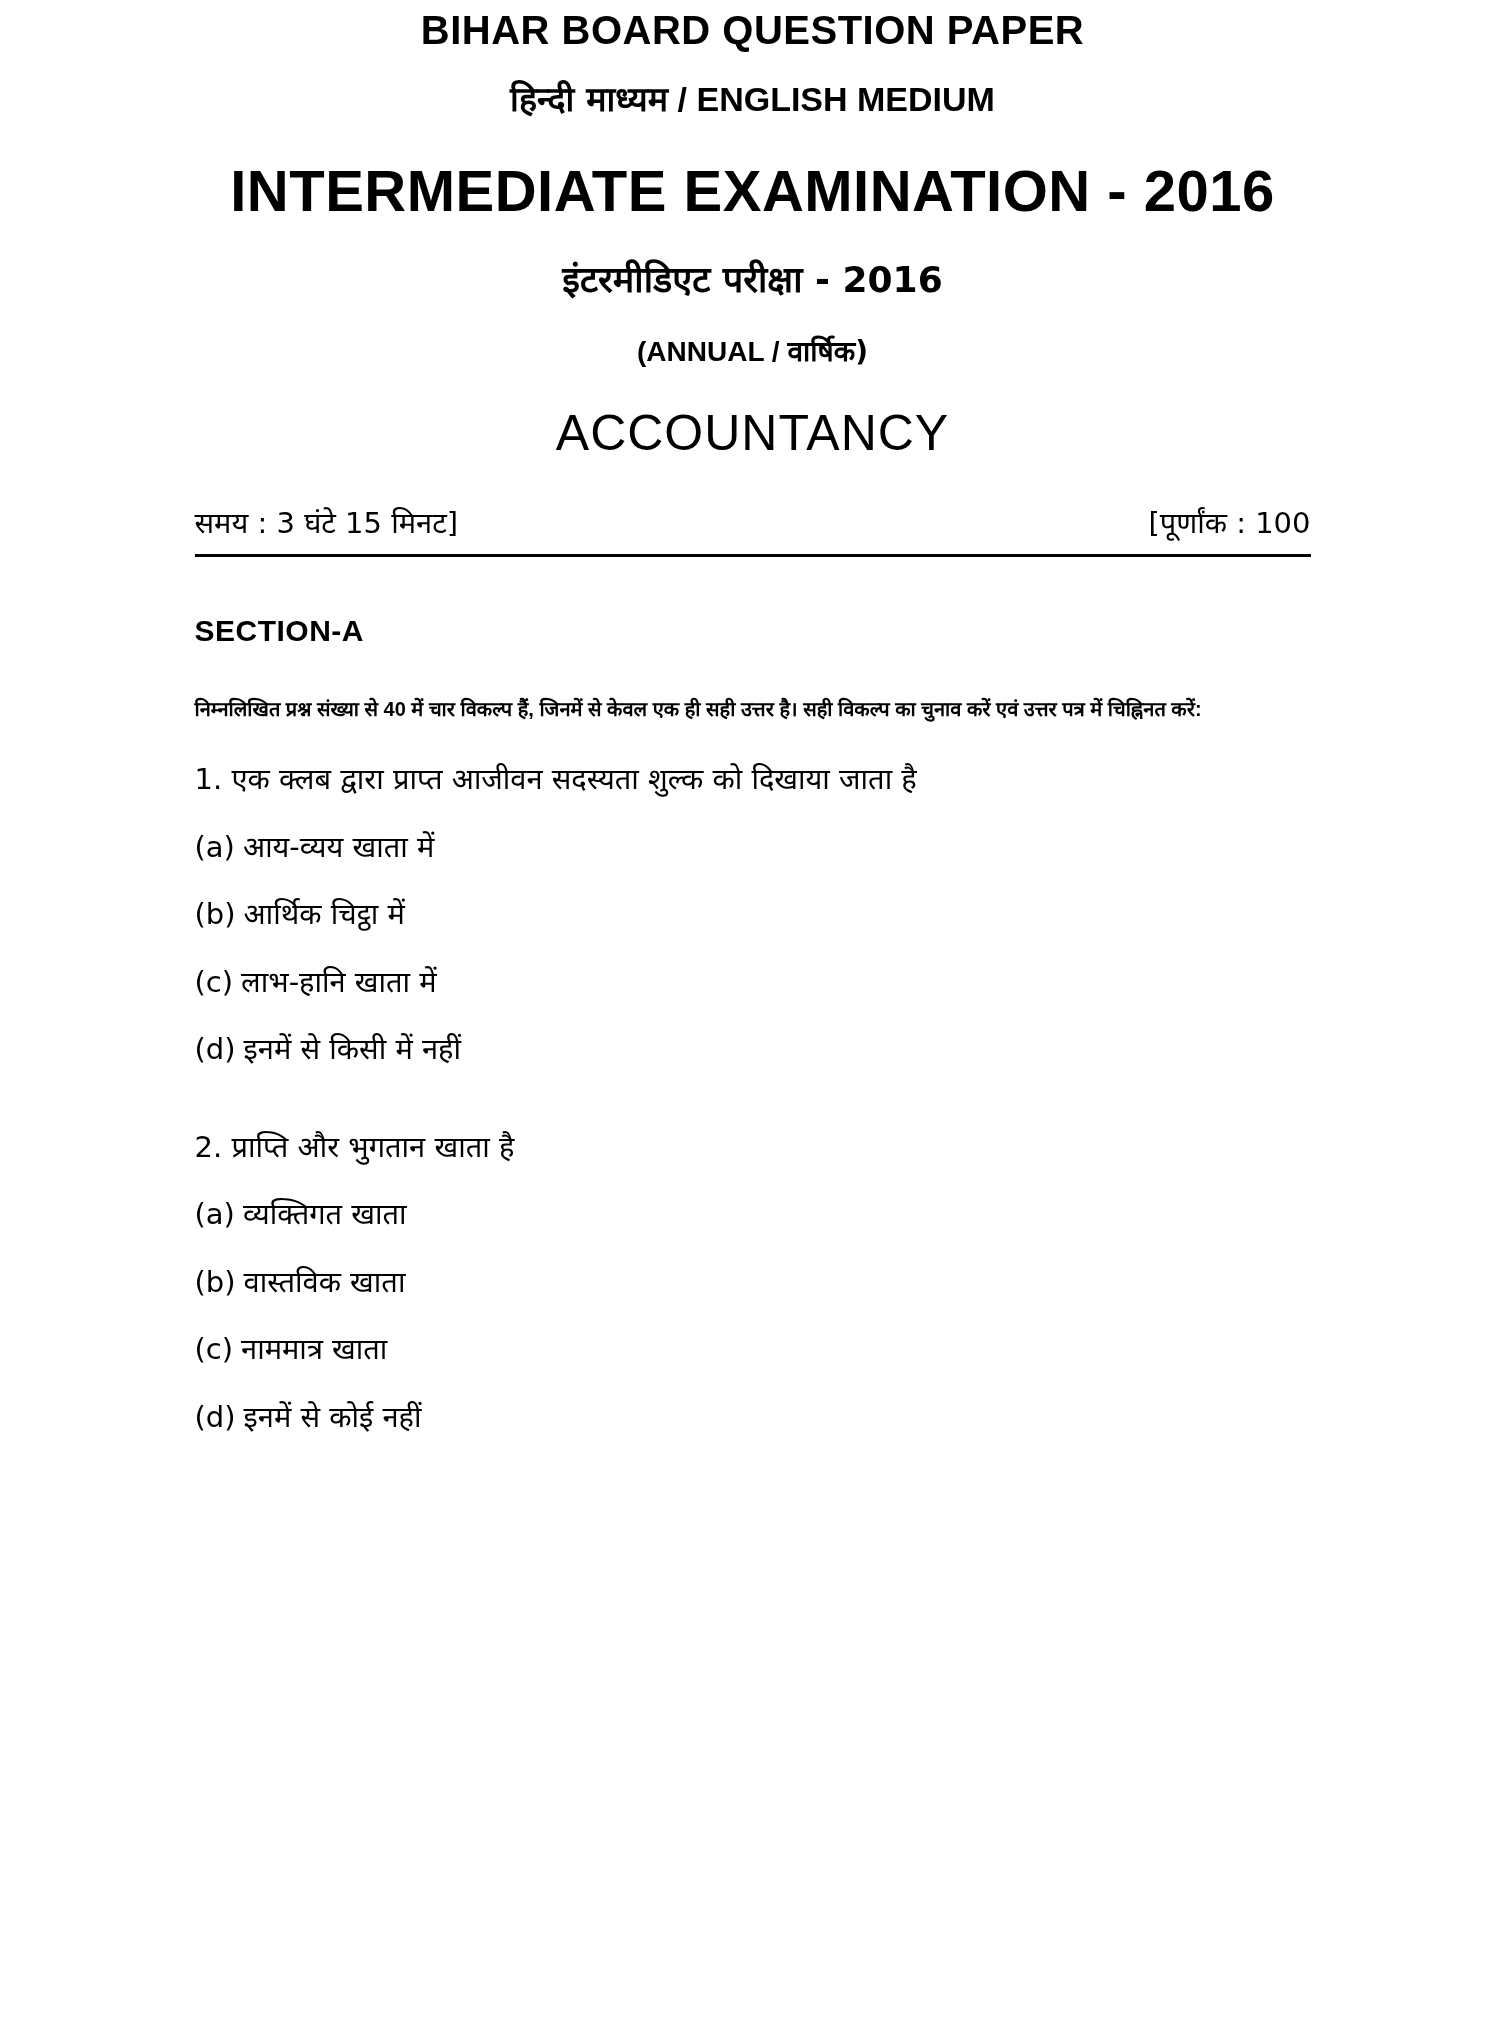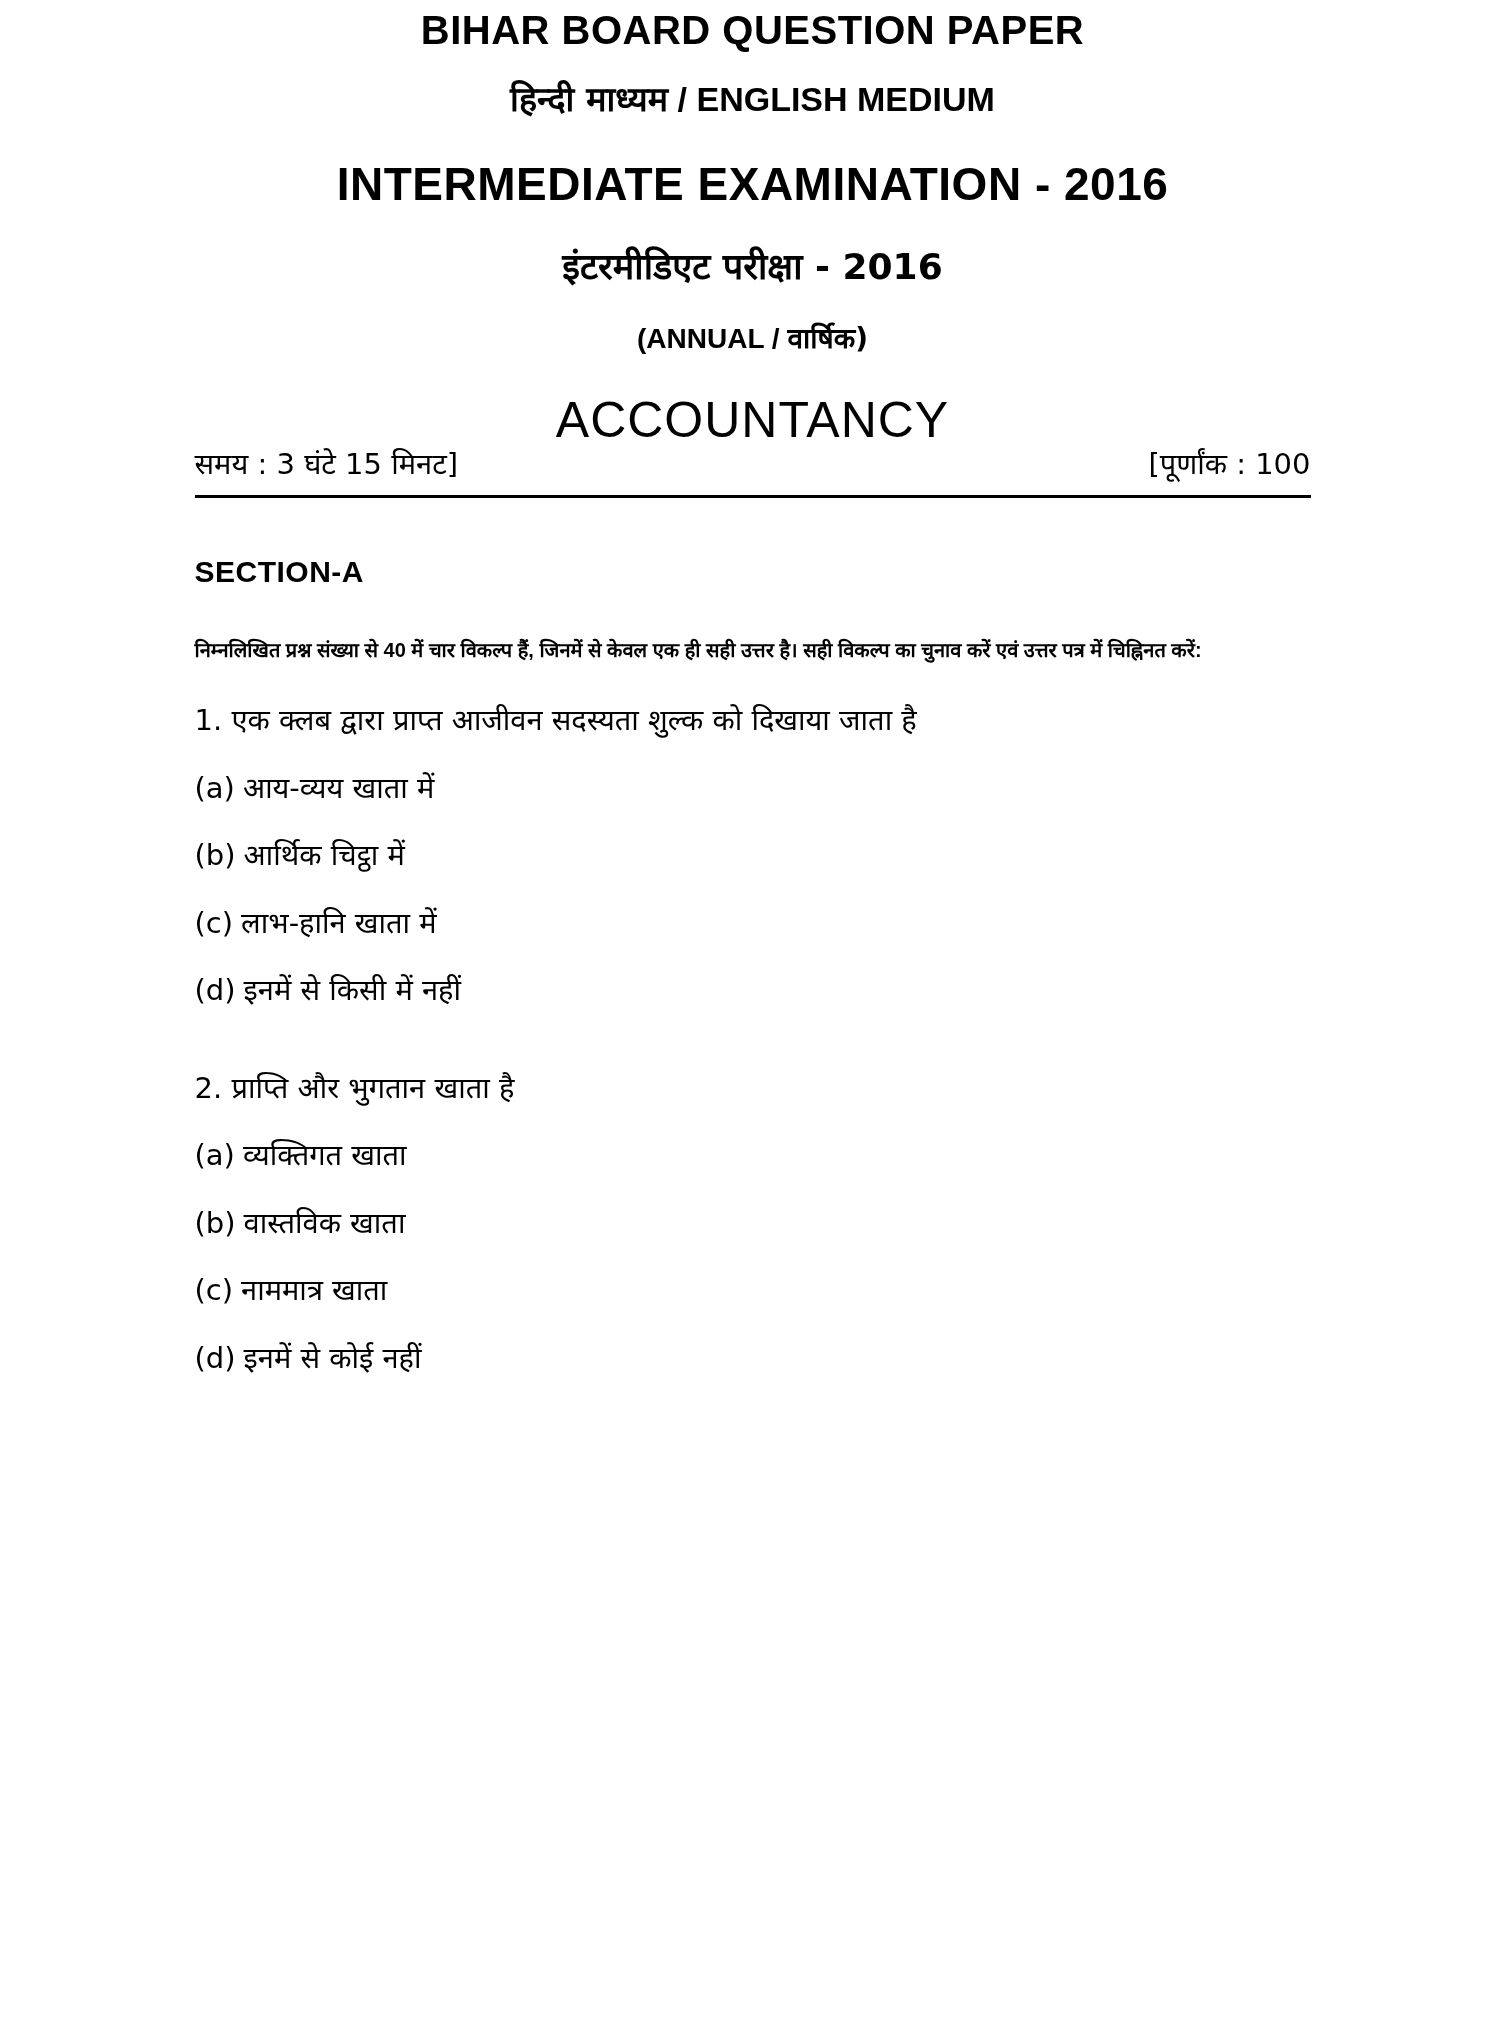"INTERMEDIATE EXAMINATION - 2016" .hdr-line3 { font-size: 46px -> 58px }
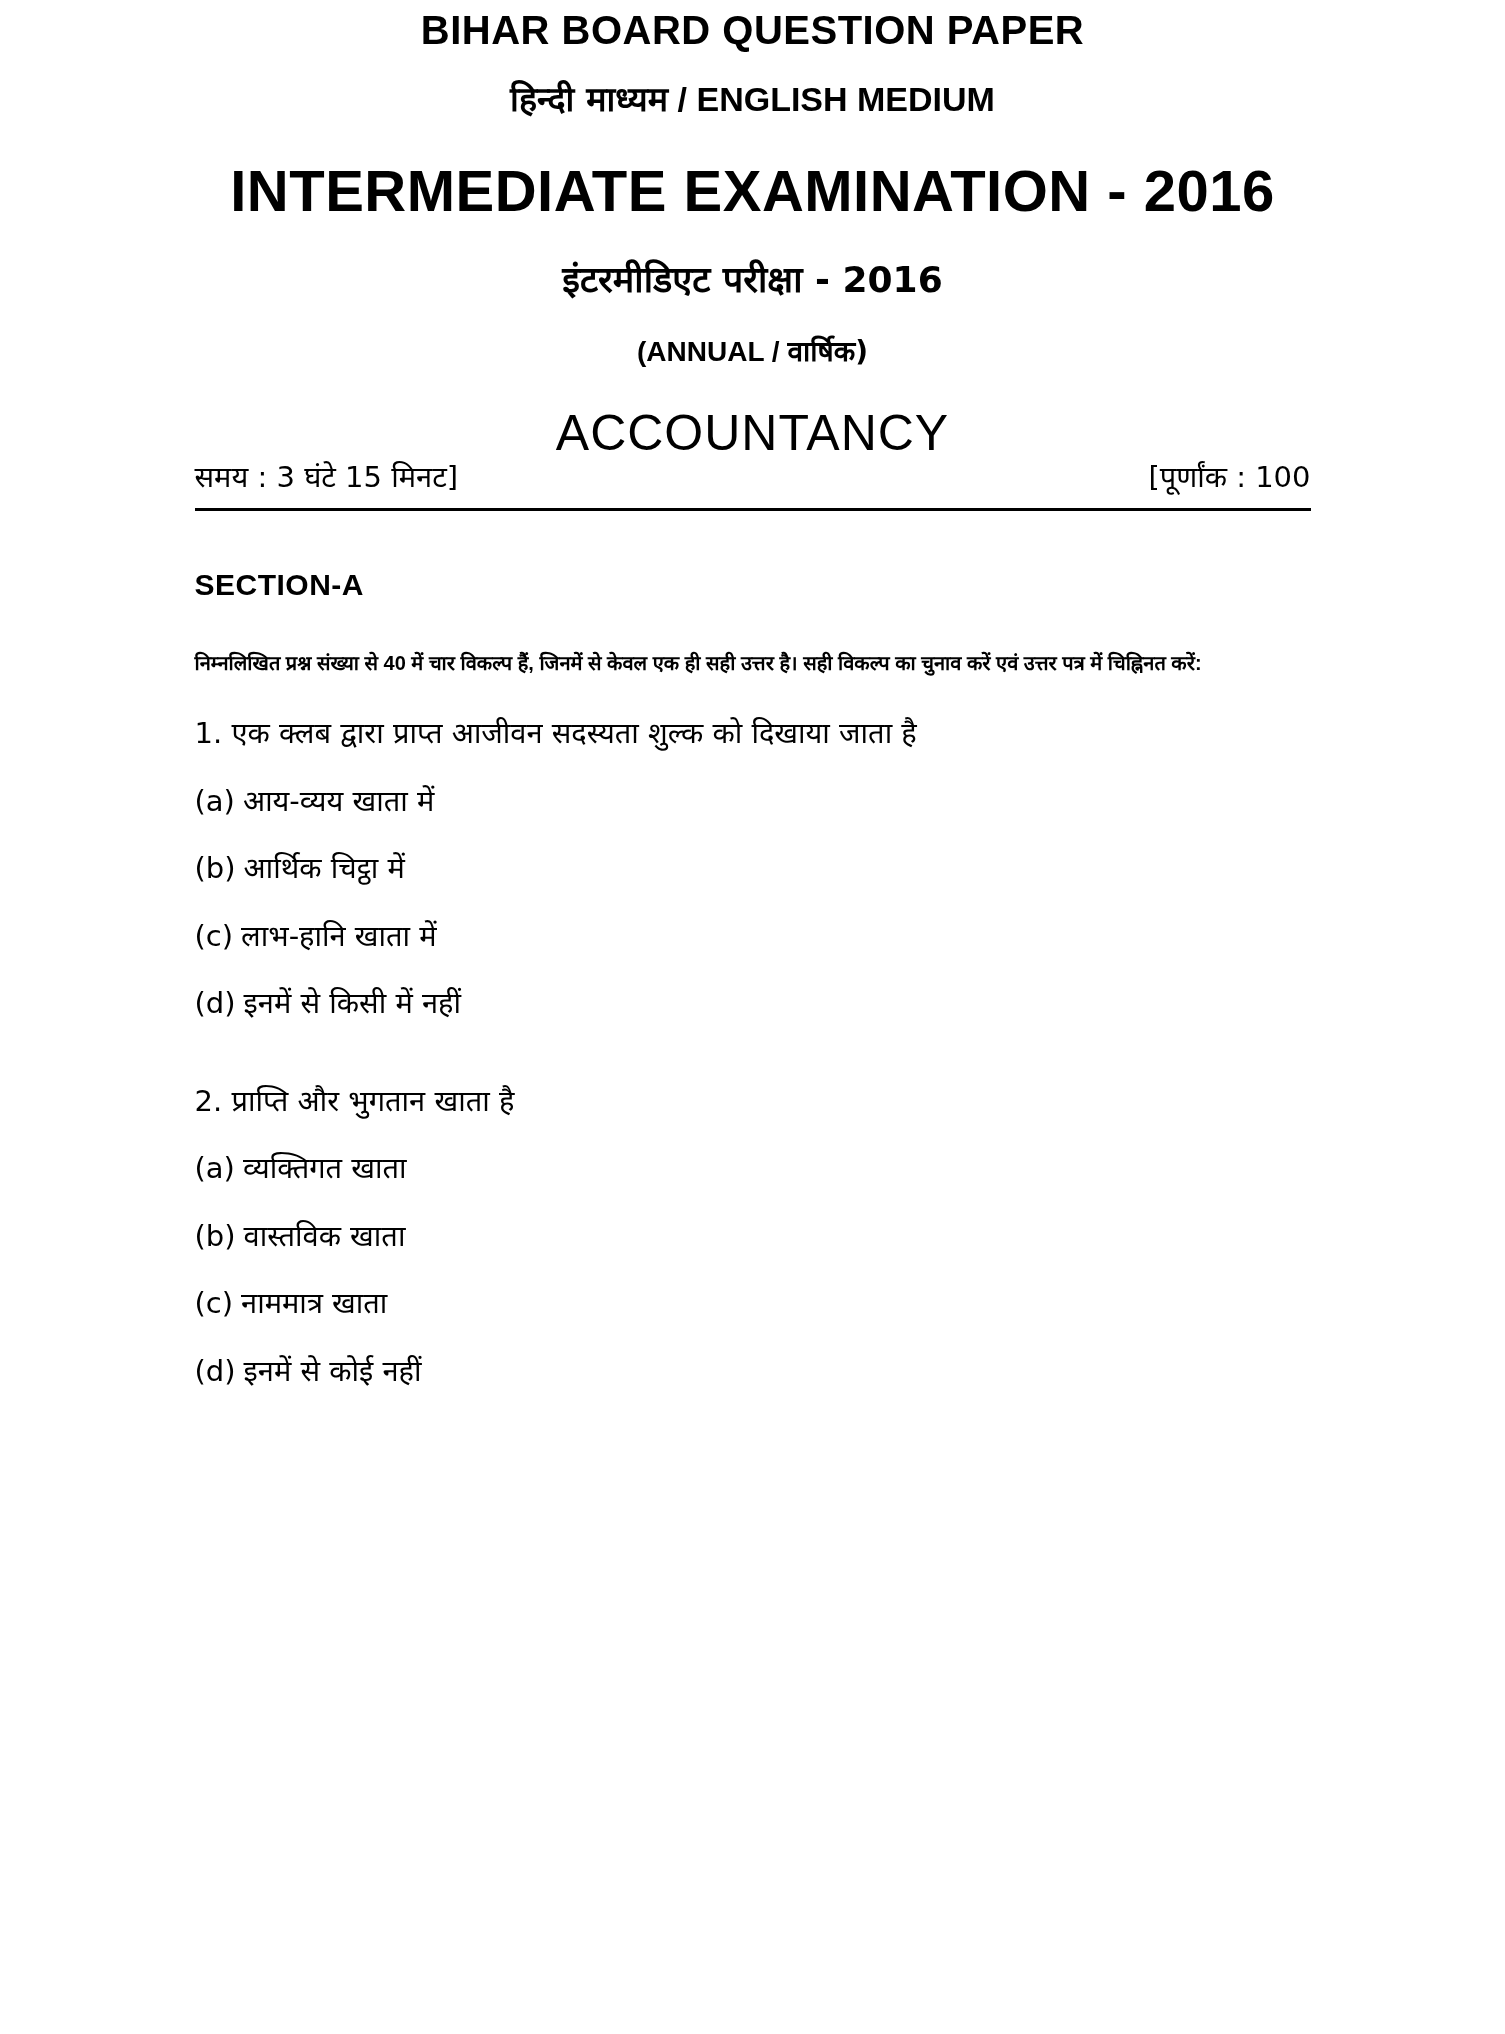"समय : 3 घंटे 15" .meta-row { margin-top: none -> 46px }
